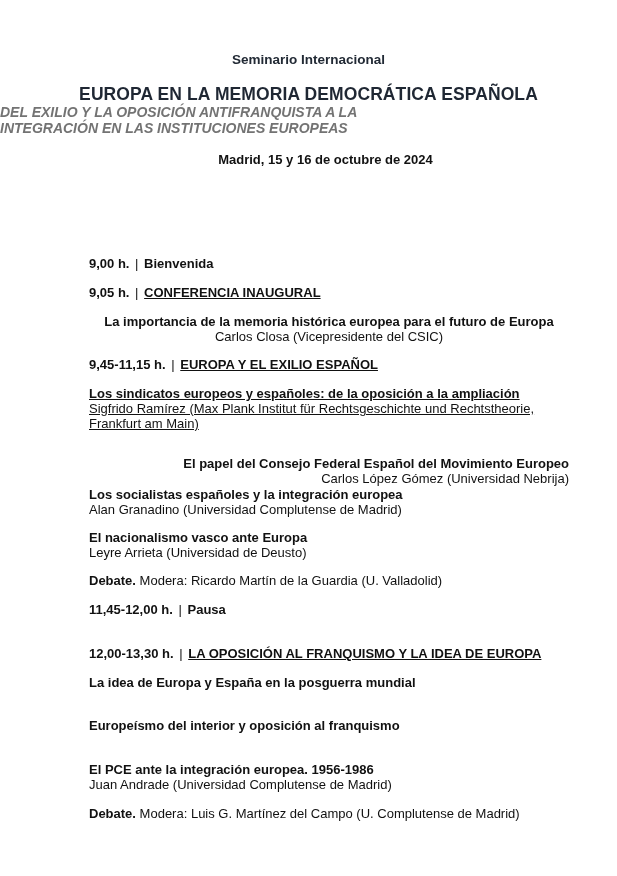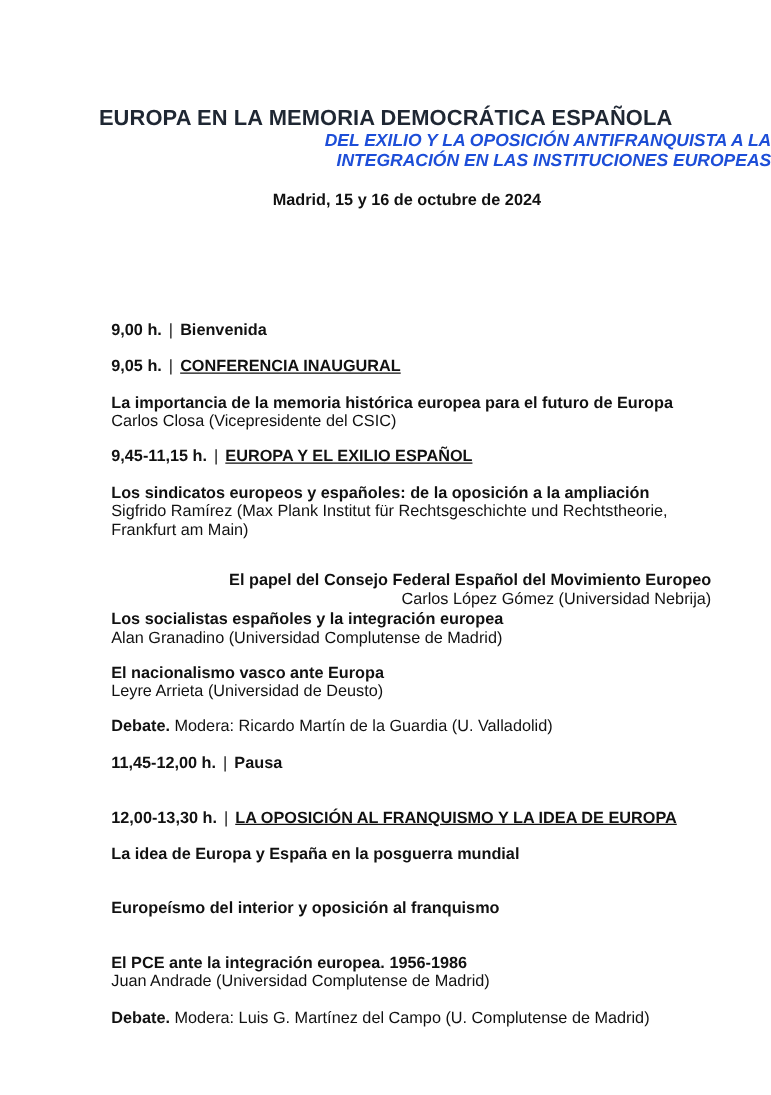"Seminario Internacional" div.subtitle-top { html: none -> <div>Seminario Internacional</div> }
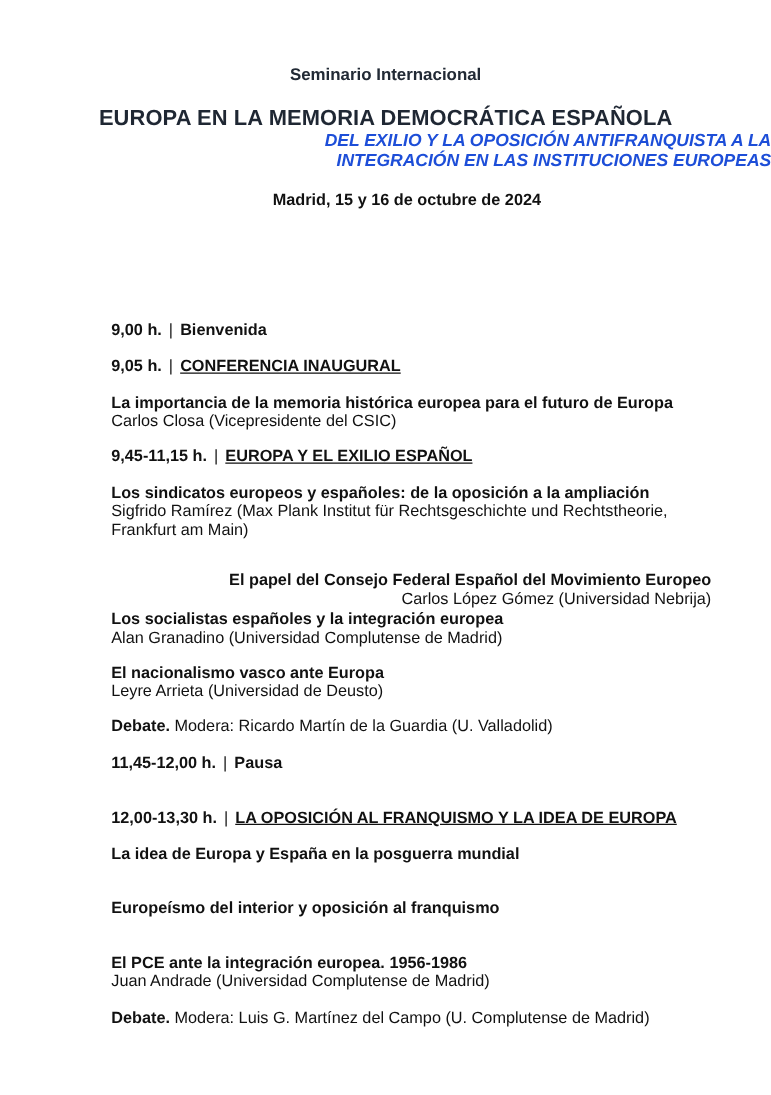"DEL EXILIO Y LA OPOSICIÓN" .italic-sub { color: #1d4ed8 -> #737373; text-align: right -> left }
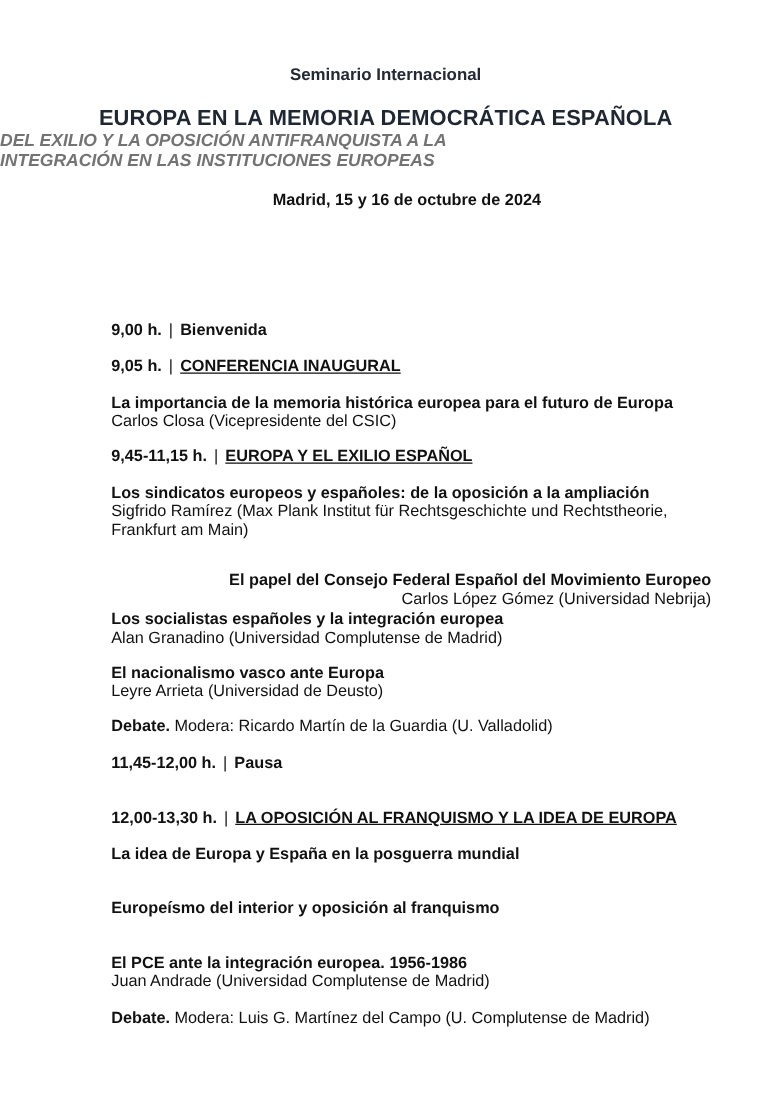"La importancia de la memoria" div.prog { text-align: none -> center }
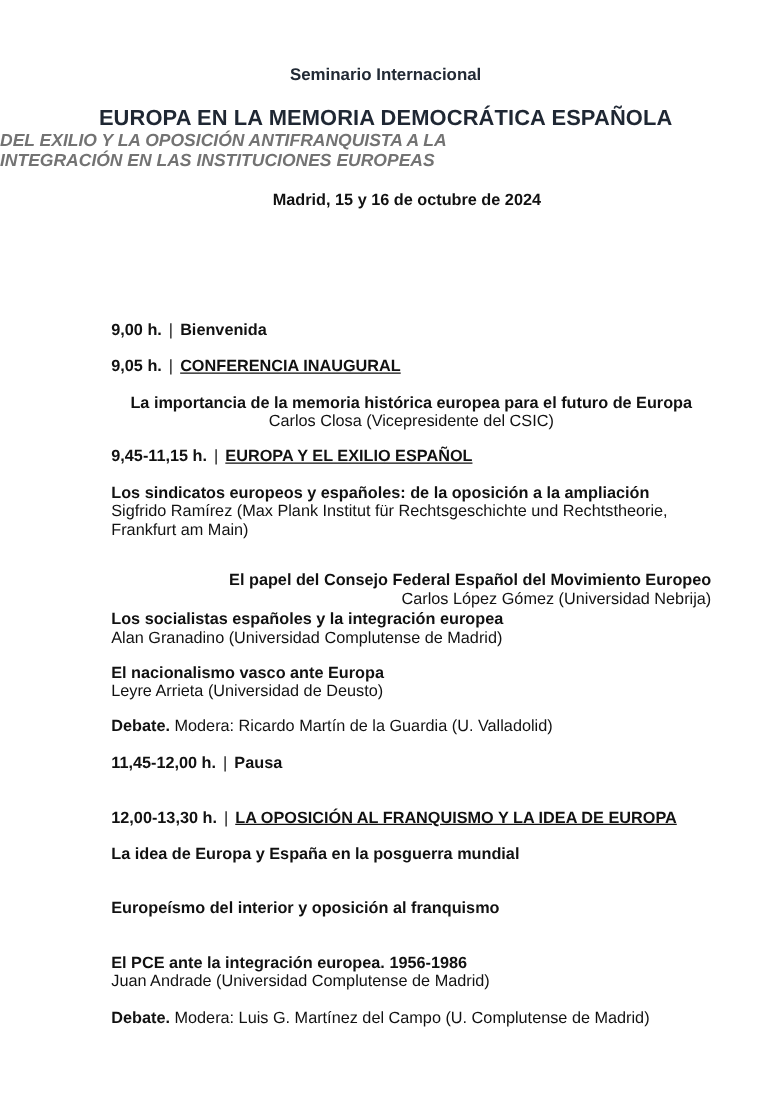"Los sindicatos europeos y españoles:" div.prog { text-decoration: none -> underline }
